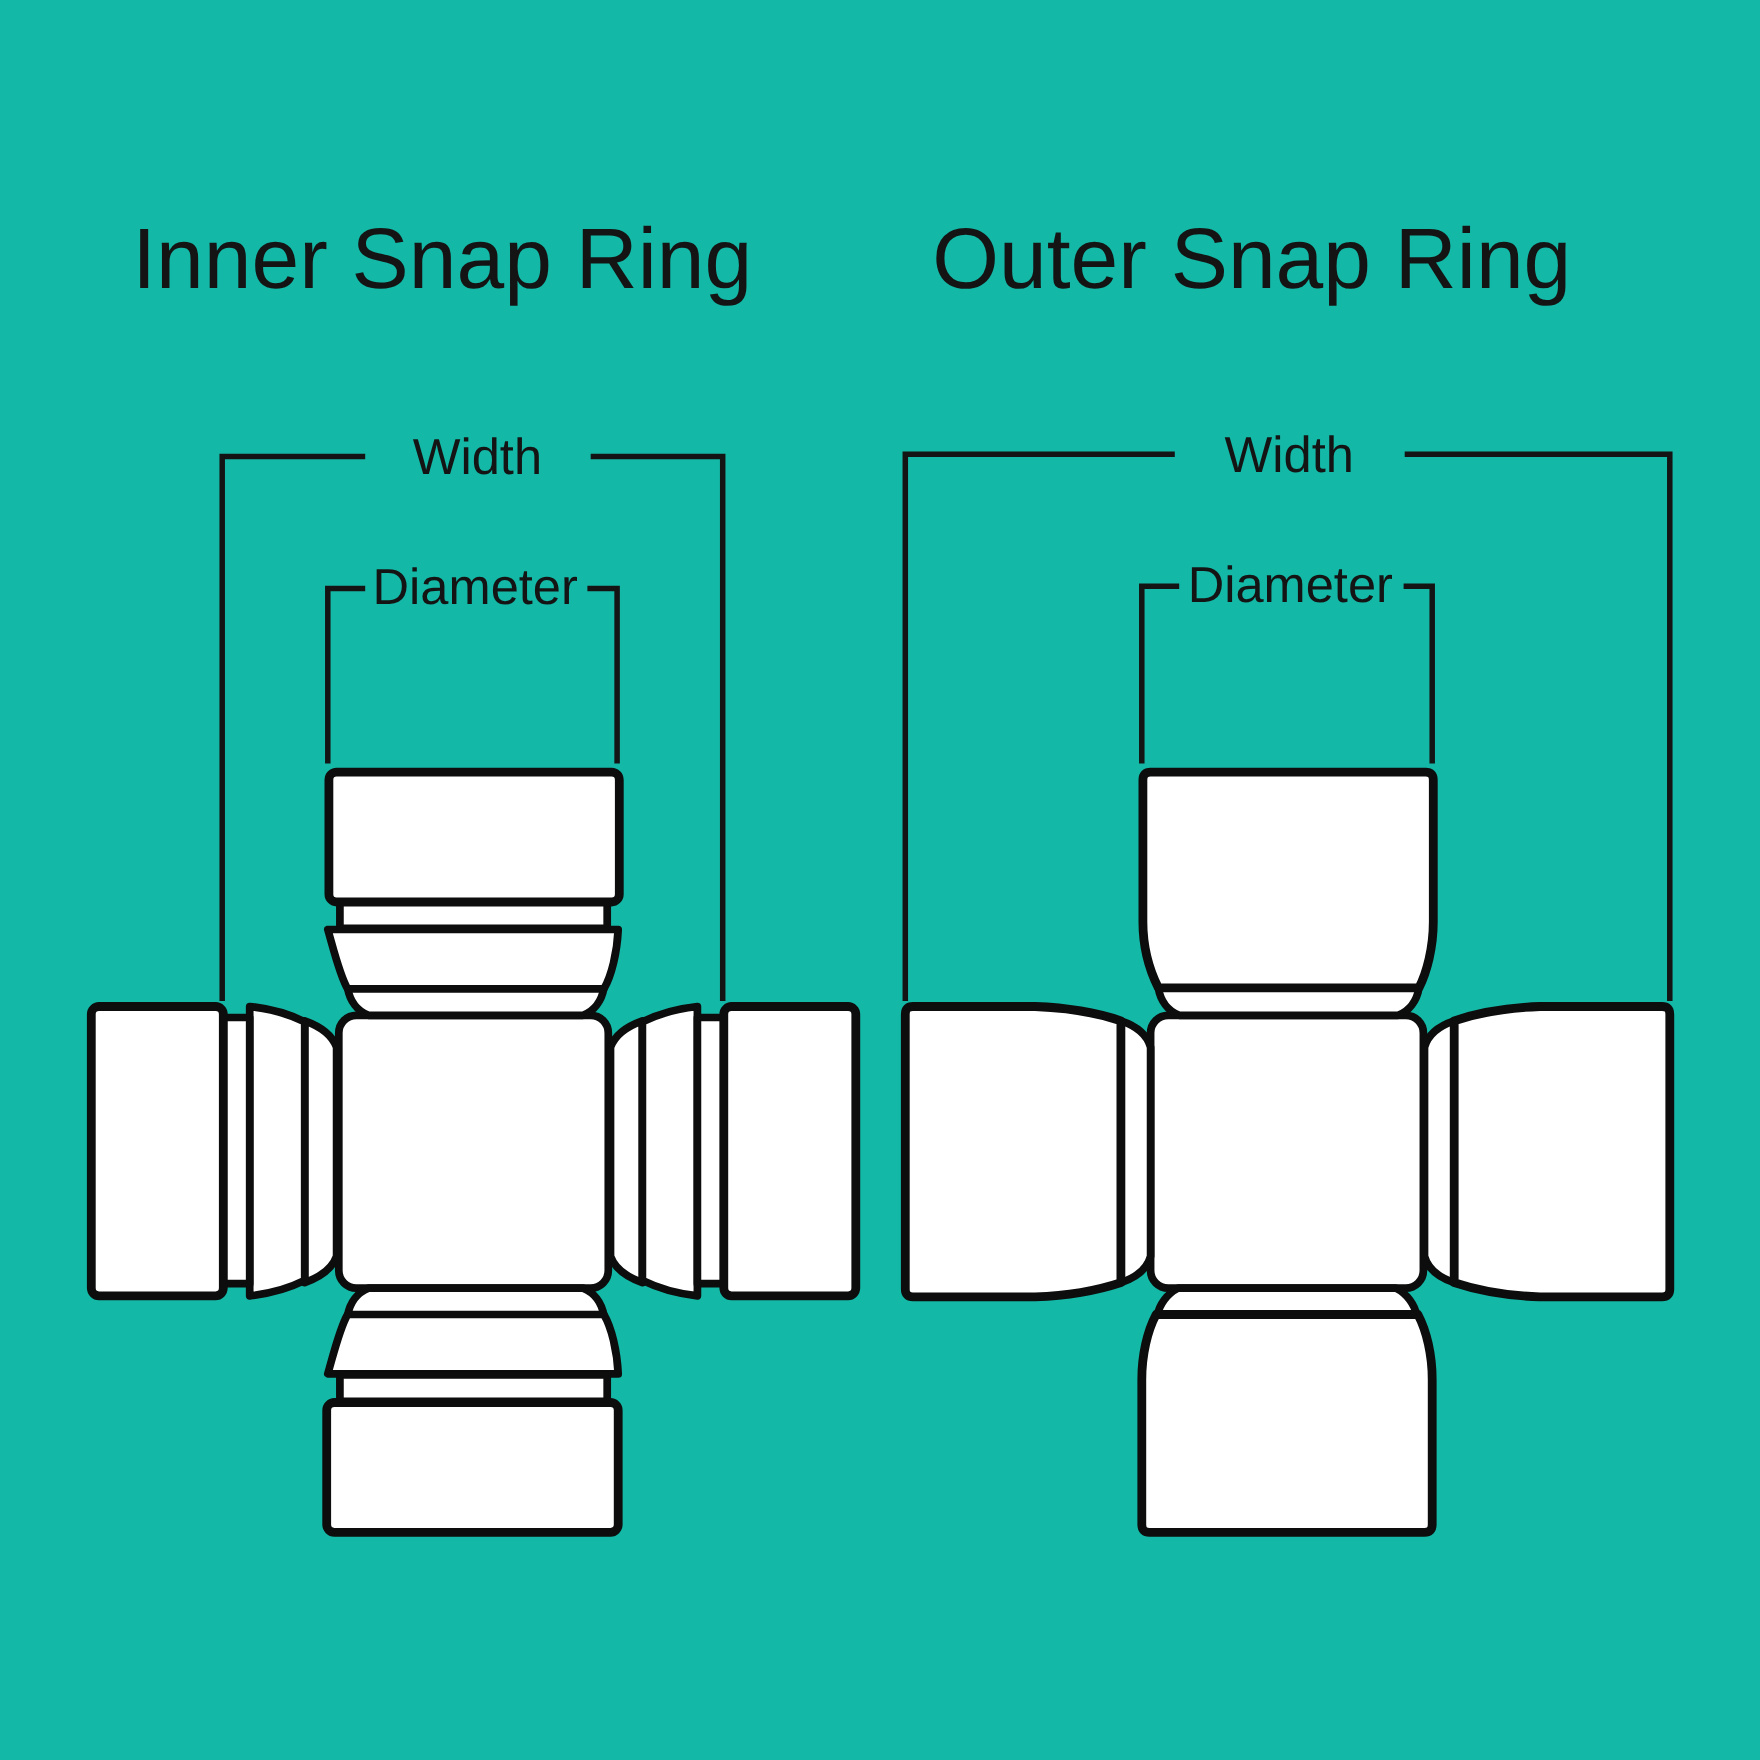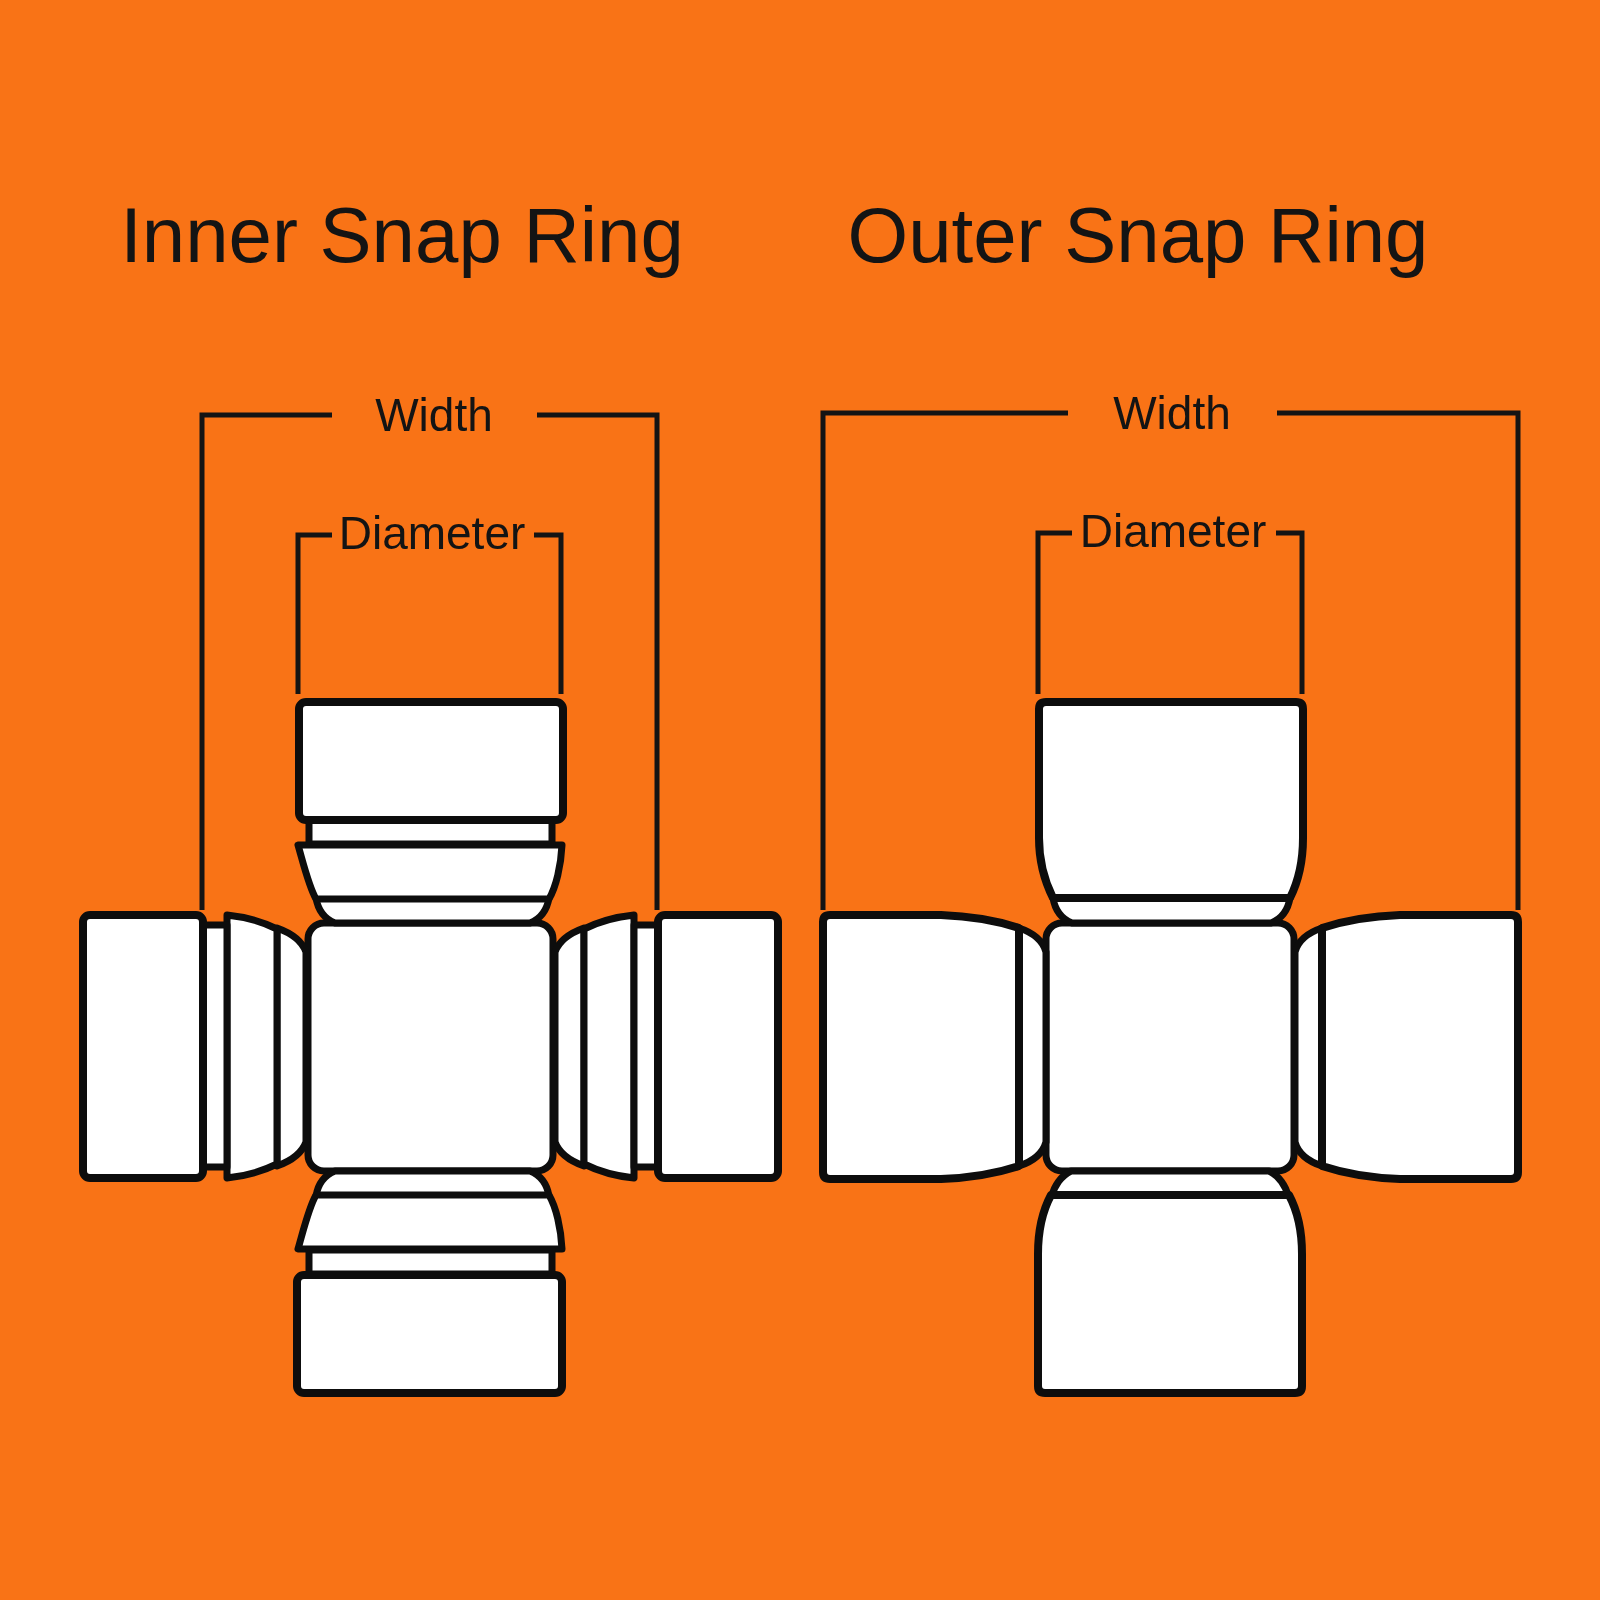"Inner Snap Ring" .page { background: #f97316 -> #14b8a6 }
